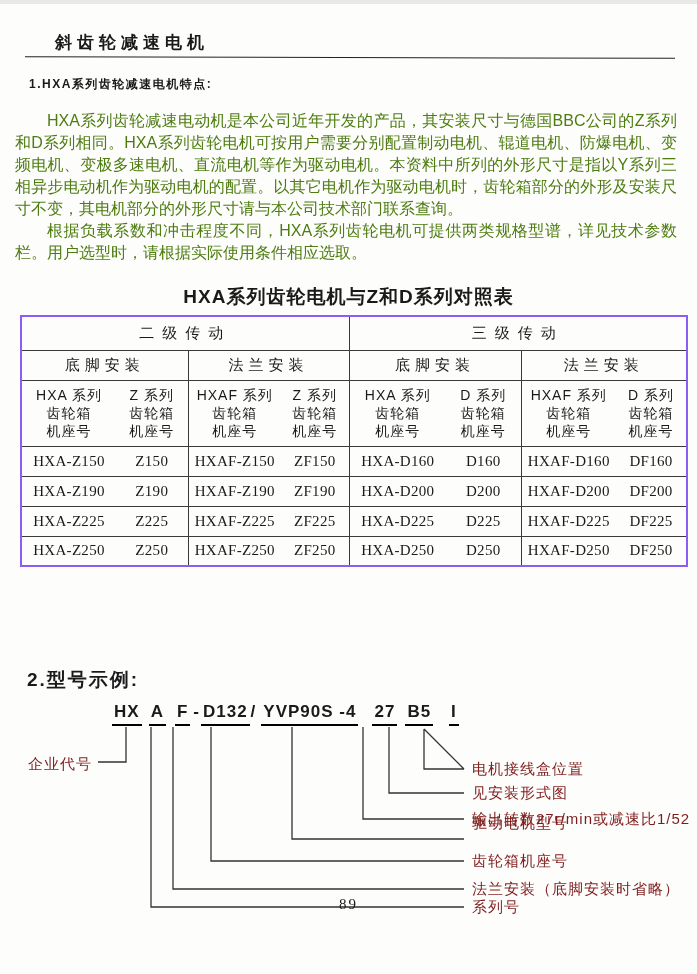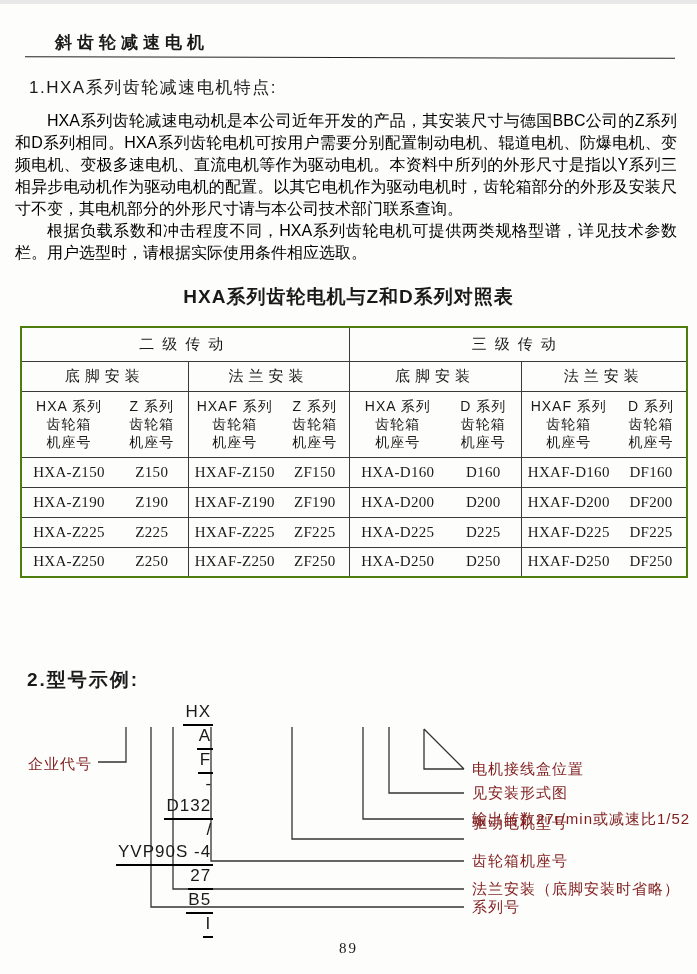"1.HXA系列齿轮减速电机特点:" .sec1-title { font-size: 17px -> 12px; font-weight: 400 -> 700 }
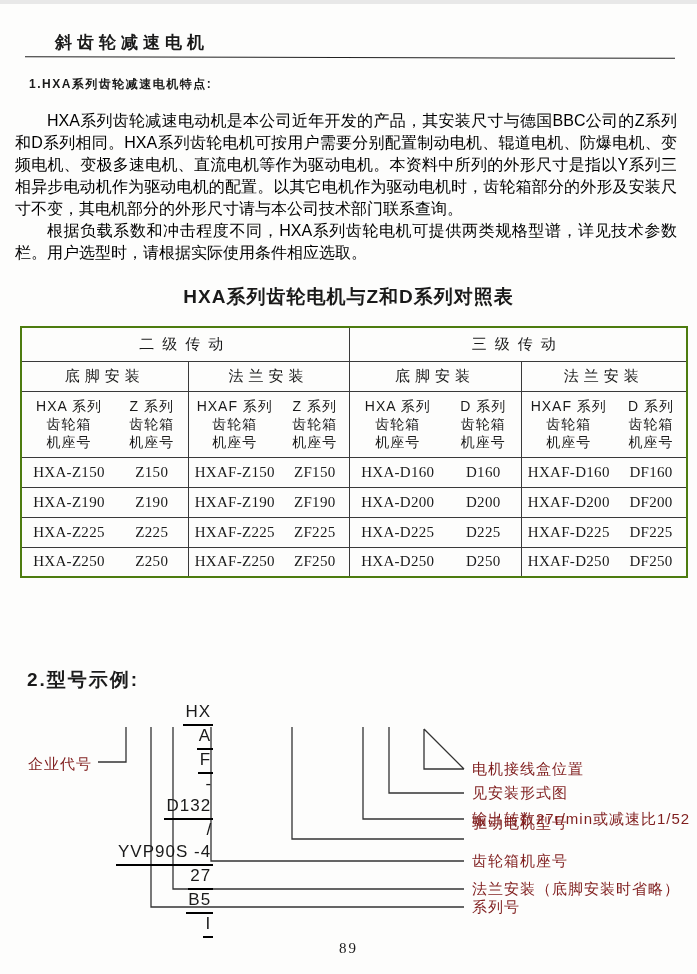"HXA系列齿轮减速电动机是本公司近年开发的产品，其安装尺寸与德国BBC公司的Z系" .body-text { color: #000000 -> #4d7c0f }
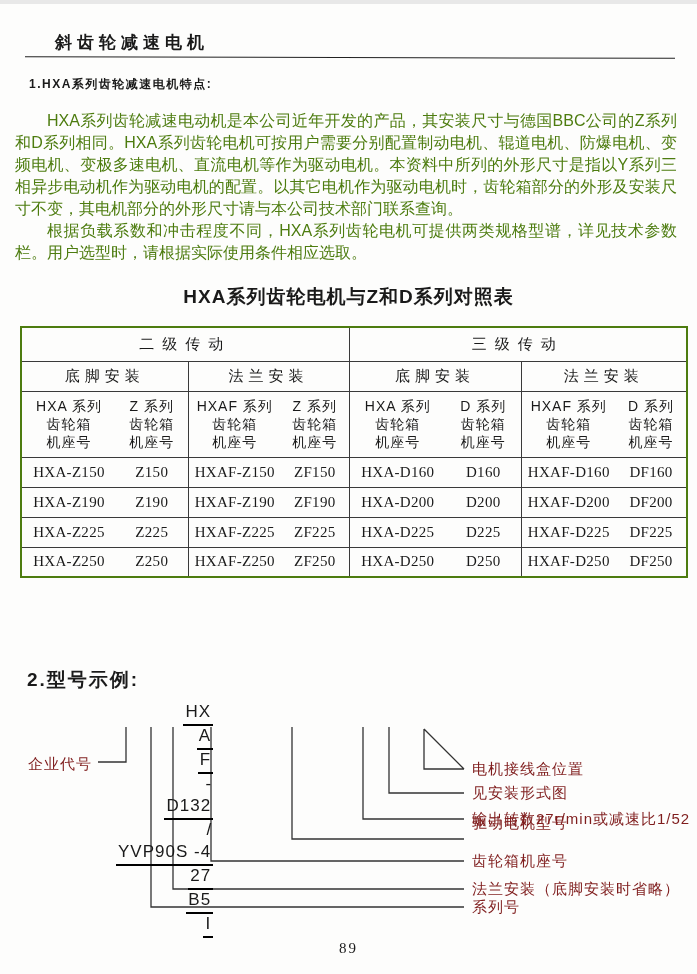"二级传动" table.compare { border: 2px solid #4d7c0f -> 2px solid #8b5cf6; top: 322px -> 311px }
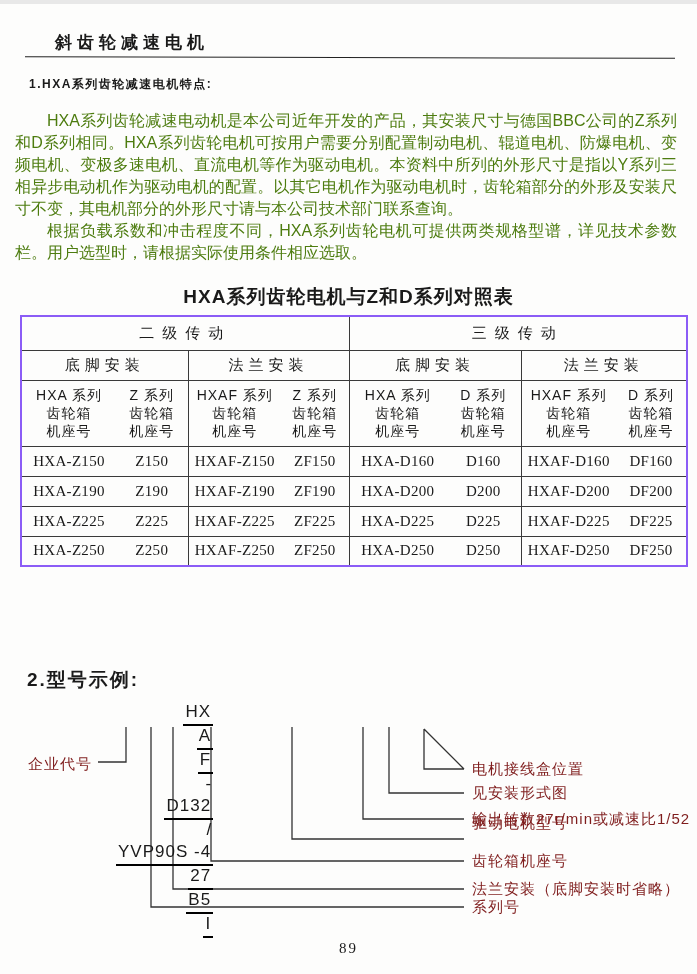"HX" .model-string { align-items: flex-end -> none; flex-direction: column -> none; font-weight: 400 -> 700 }
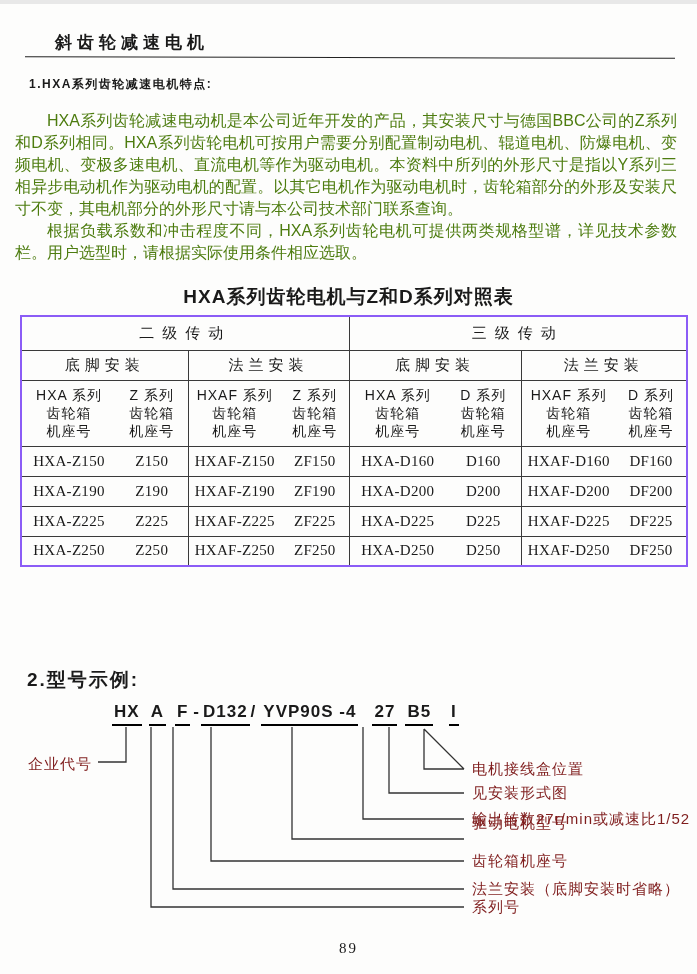"89" .page-number { top: 936px -> 892px }
